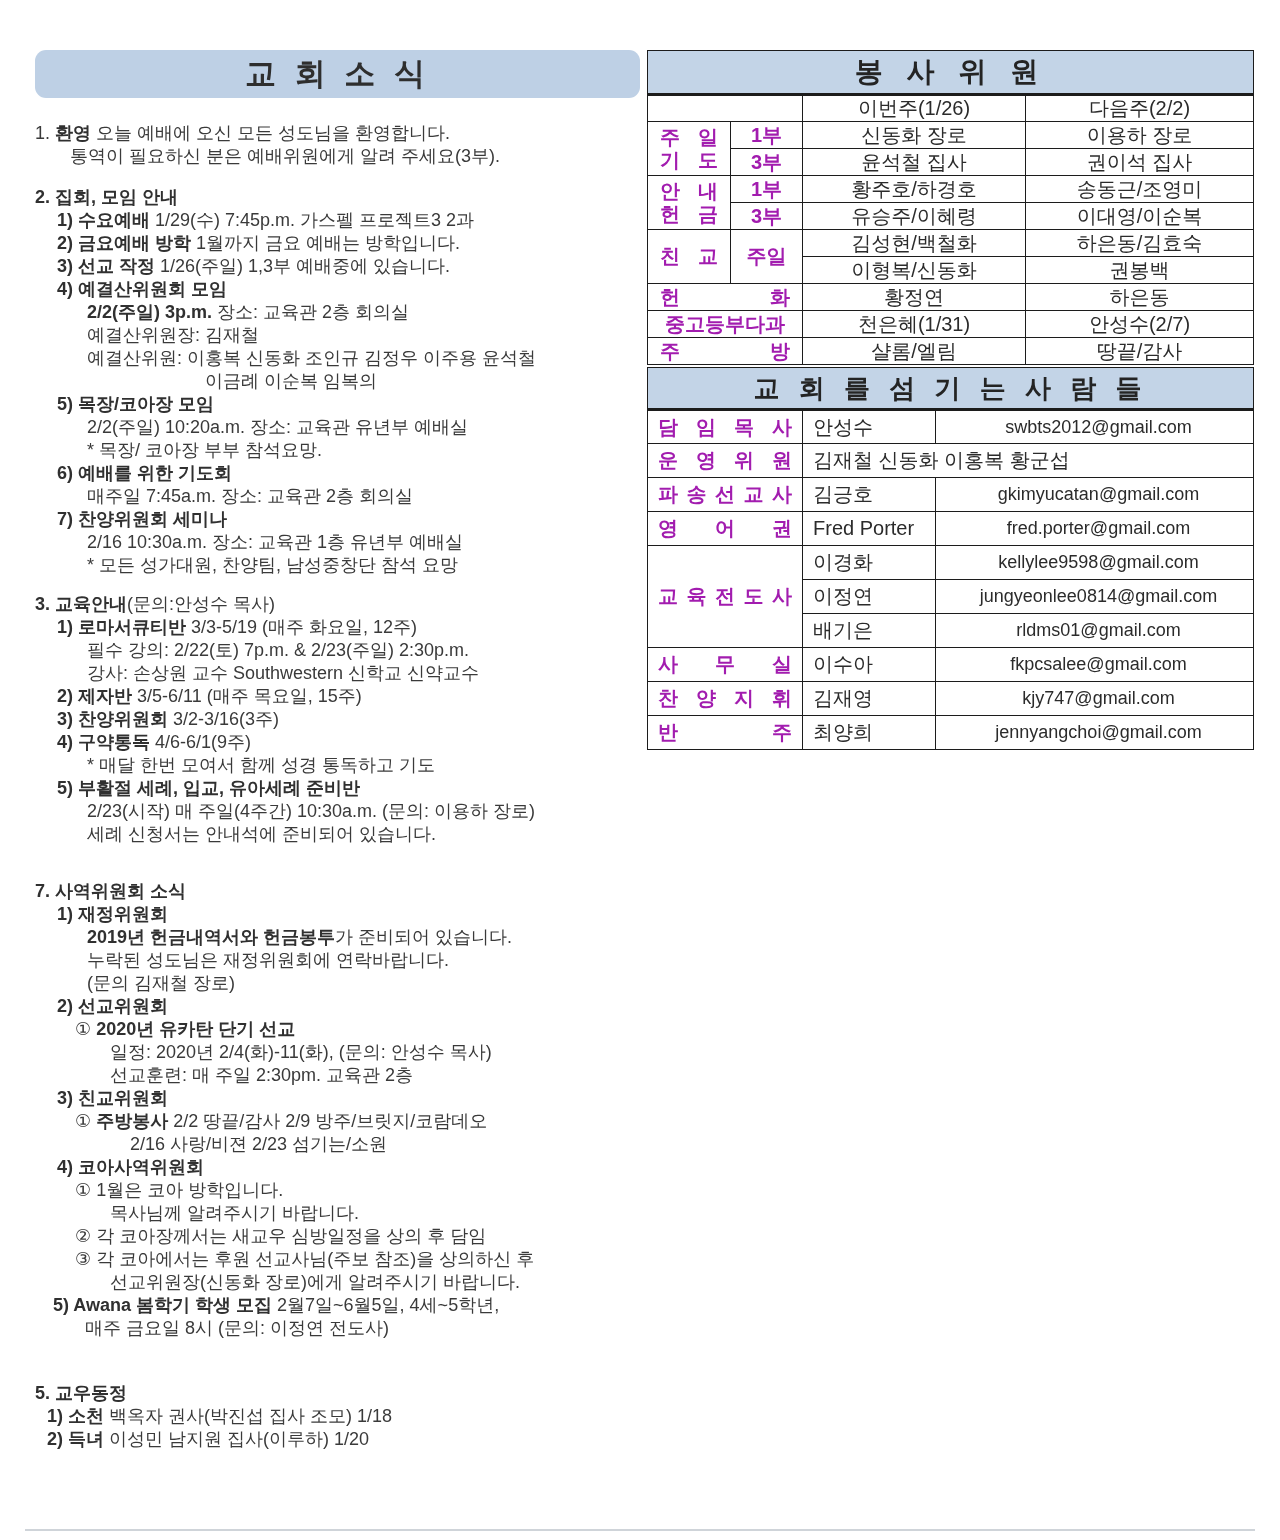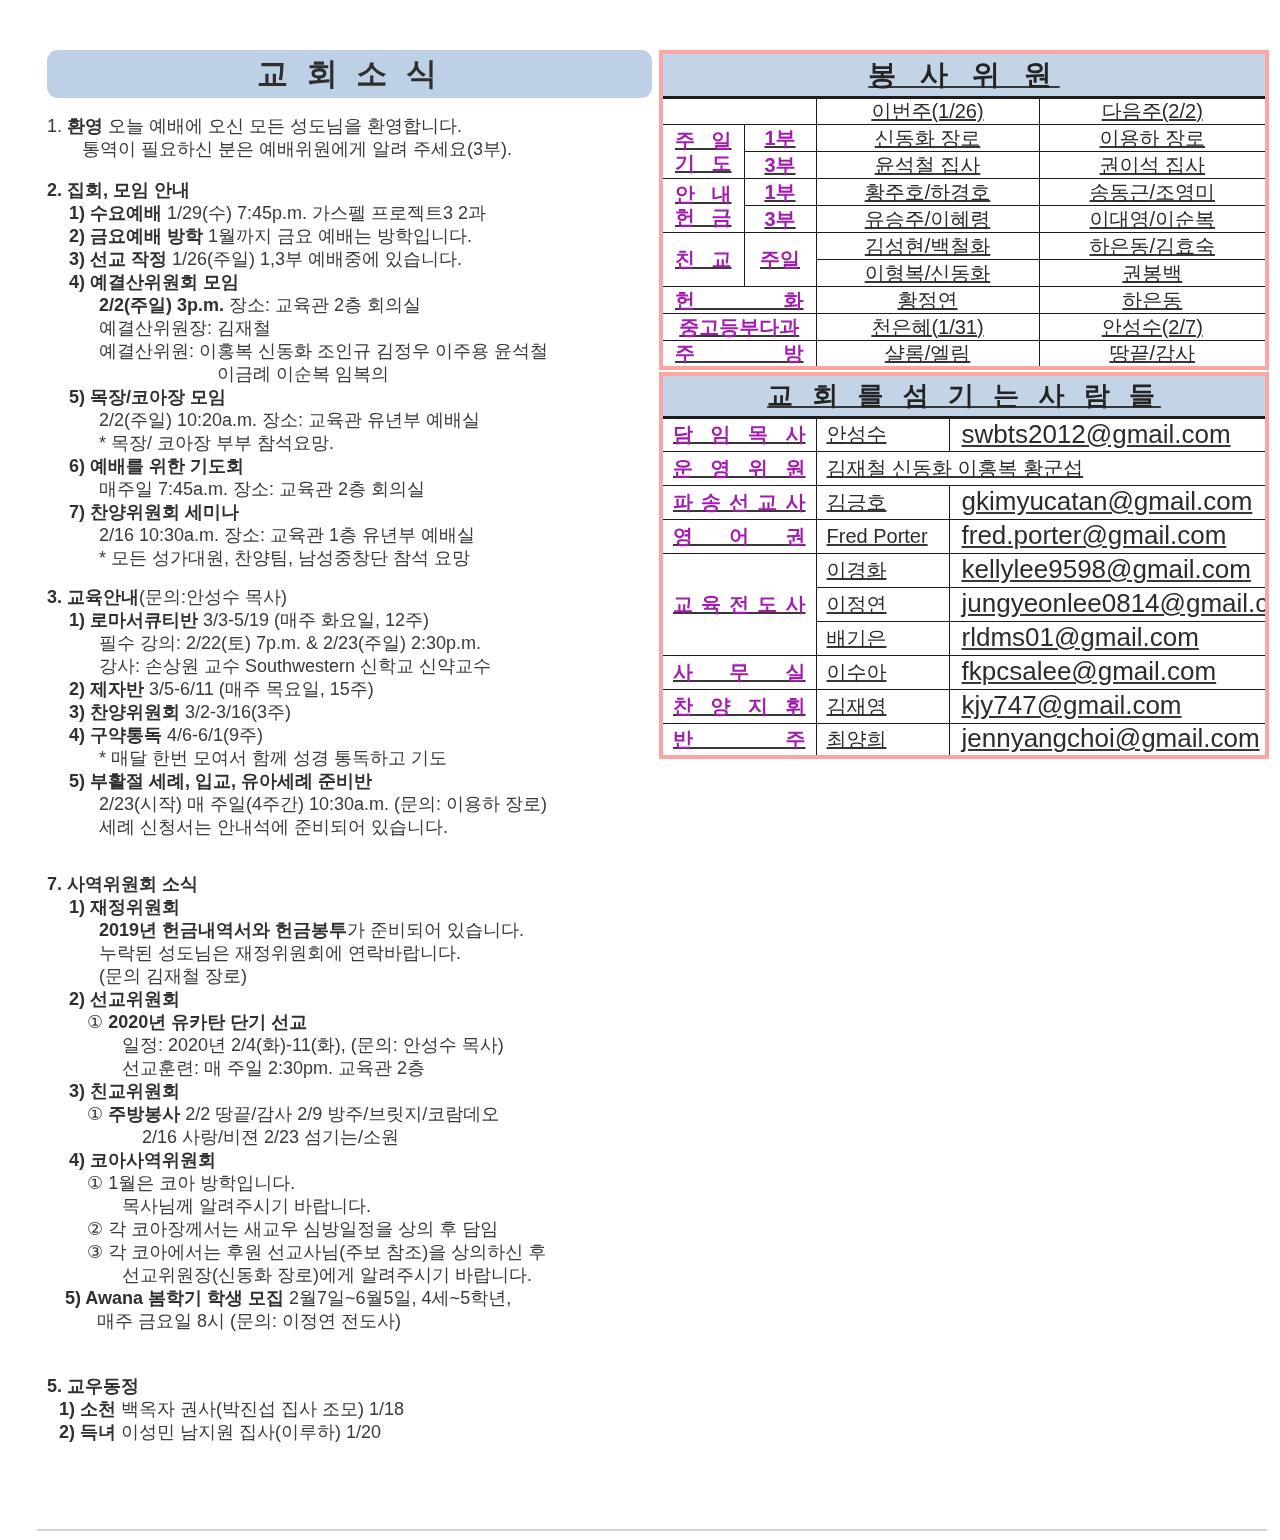"교 회 소 식" .page { left: 12px -> 0 }
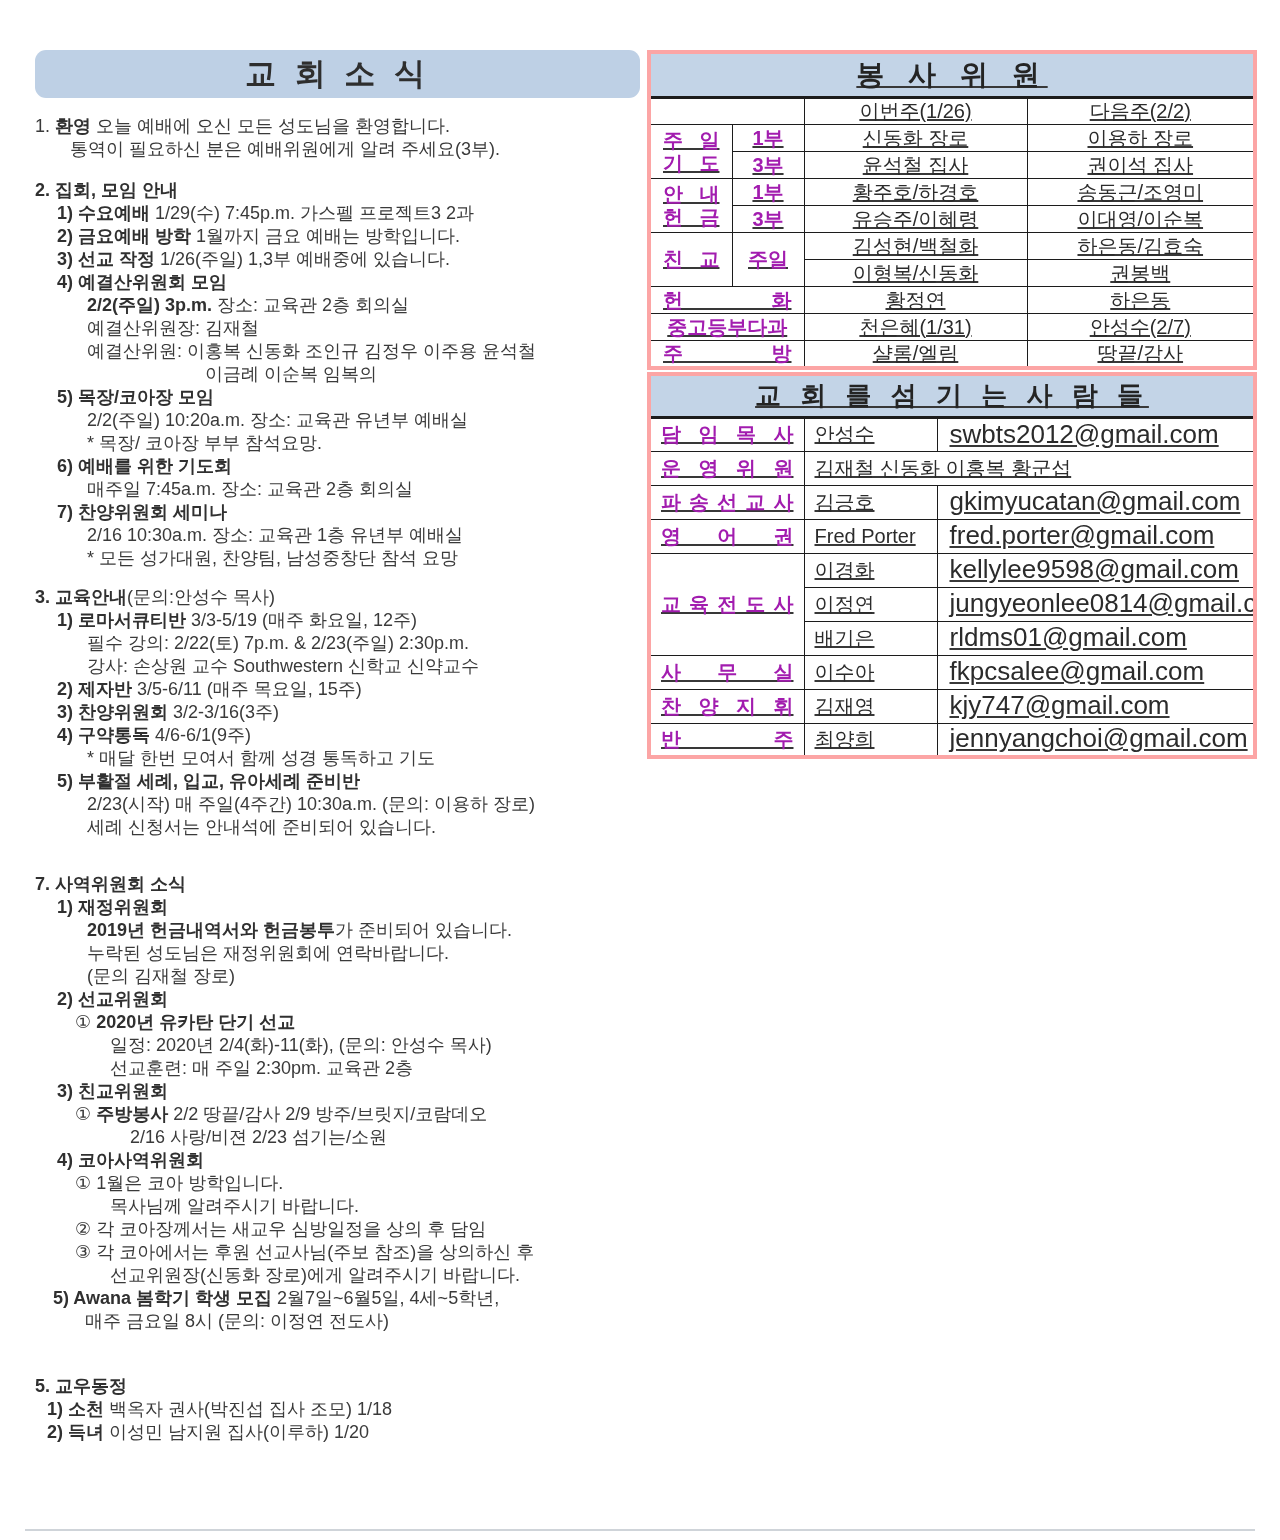"봉 사 위 원" table { border: 4px solid #fca5a5 -> 1px solid #fca5a5; text-decoration: underline -> none }
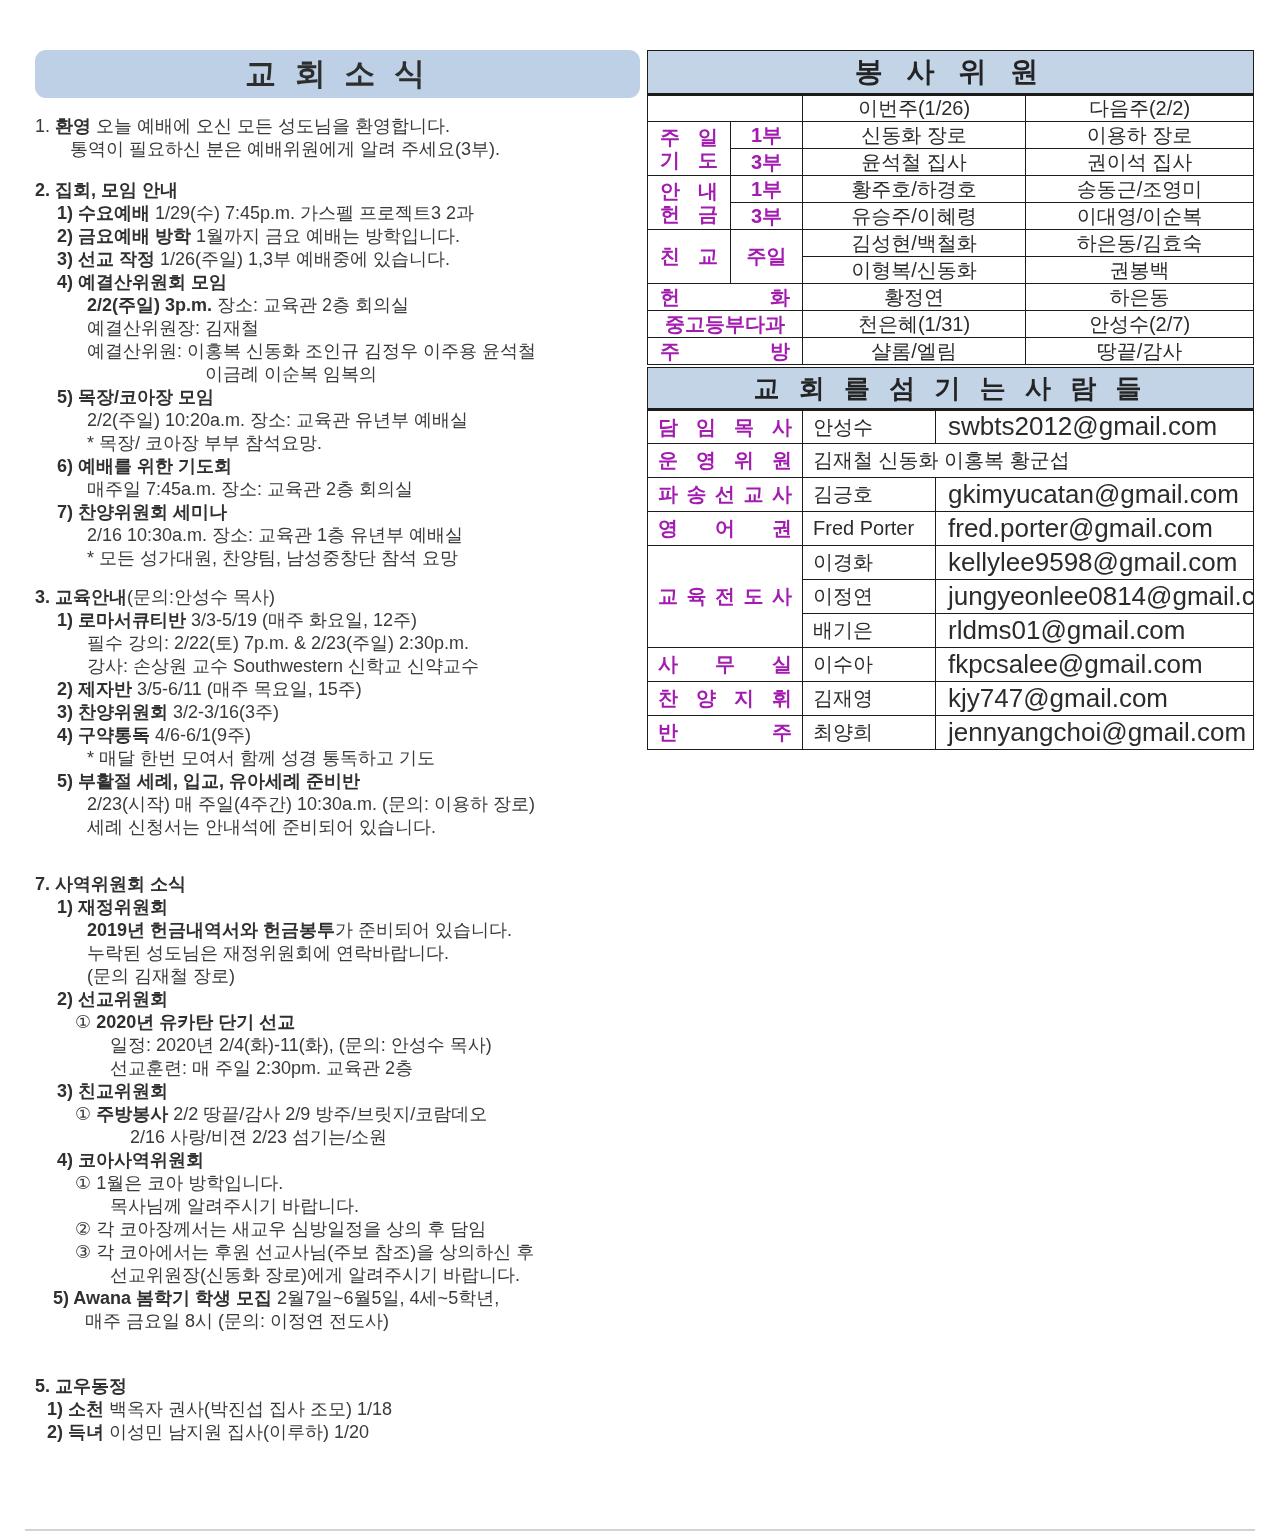"1. 환영 오늘 예배에 오신" .lines { margin-top: 17px -> 24px }
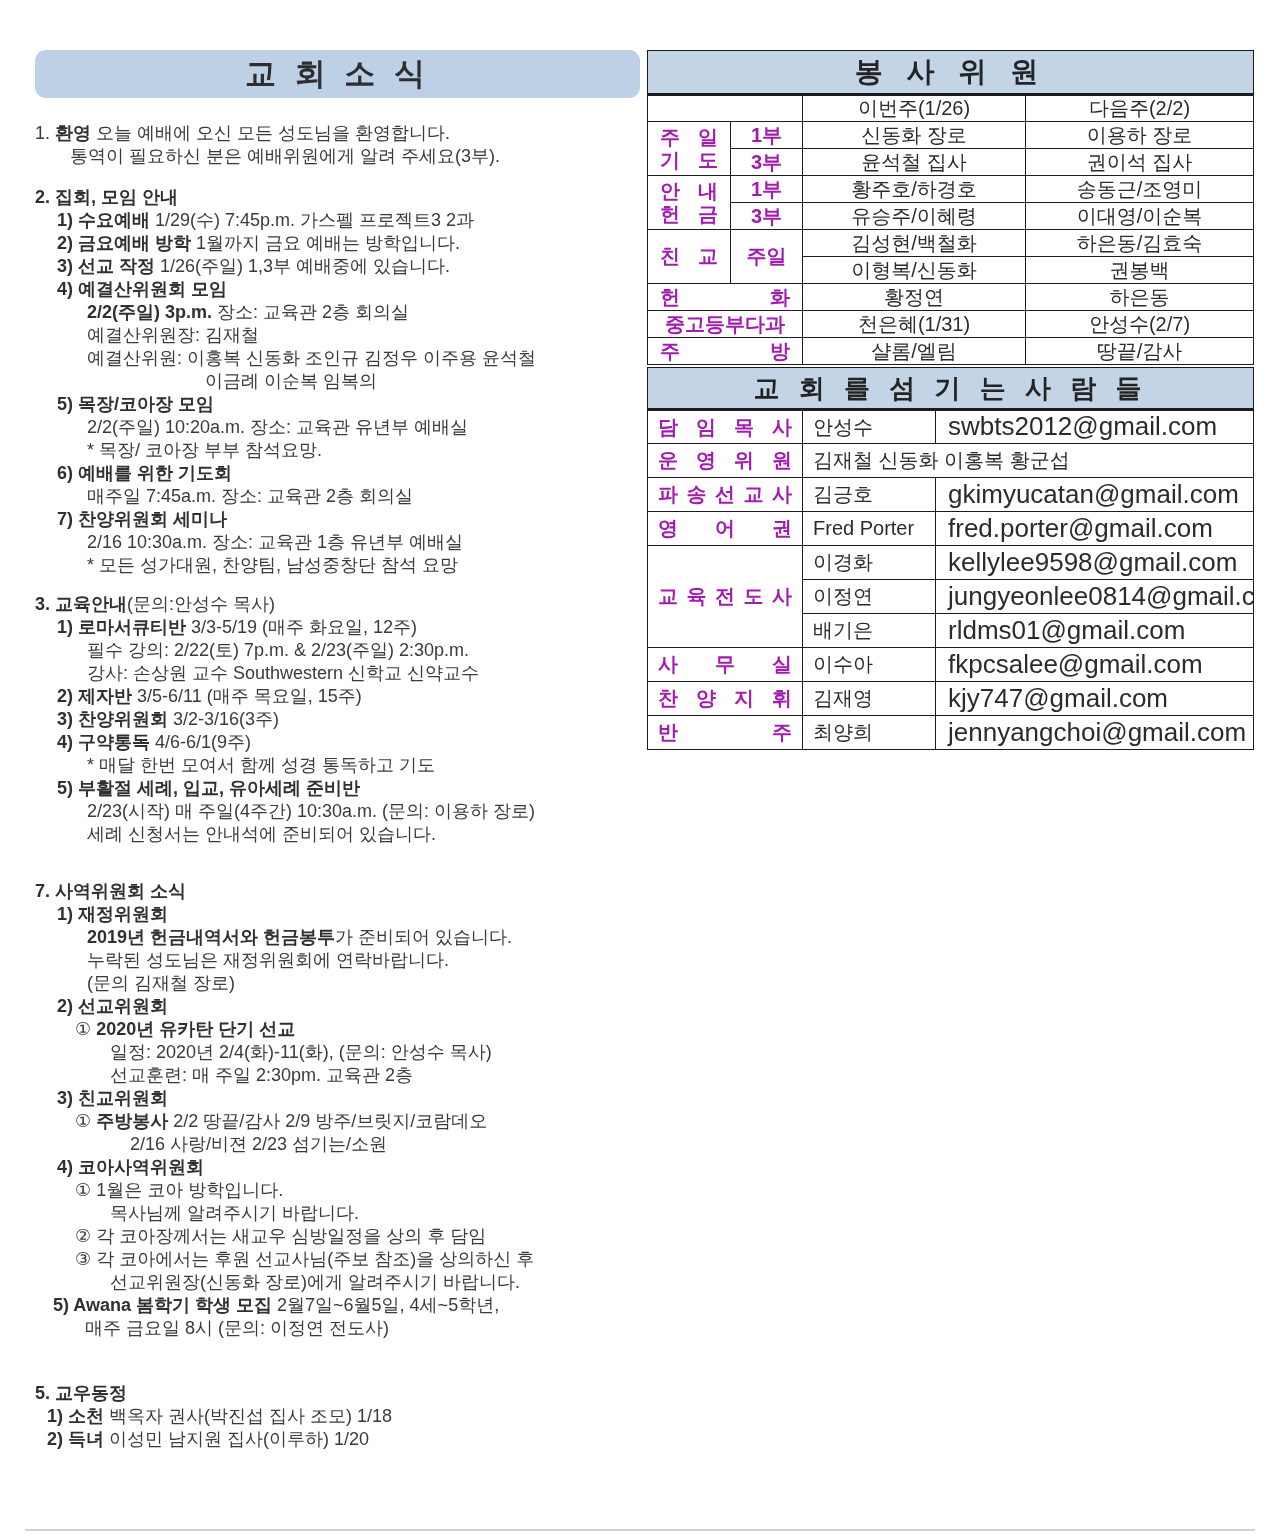"swbts2012@gmail.com" td.em { font-size: 26px -> 18px; text-align: left -> center }
